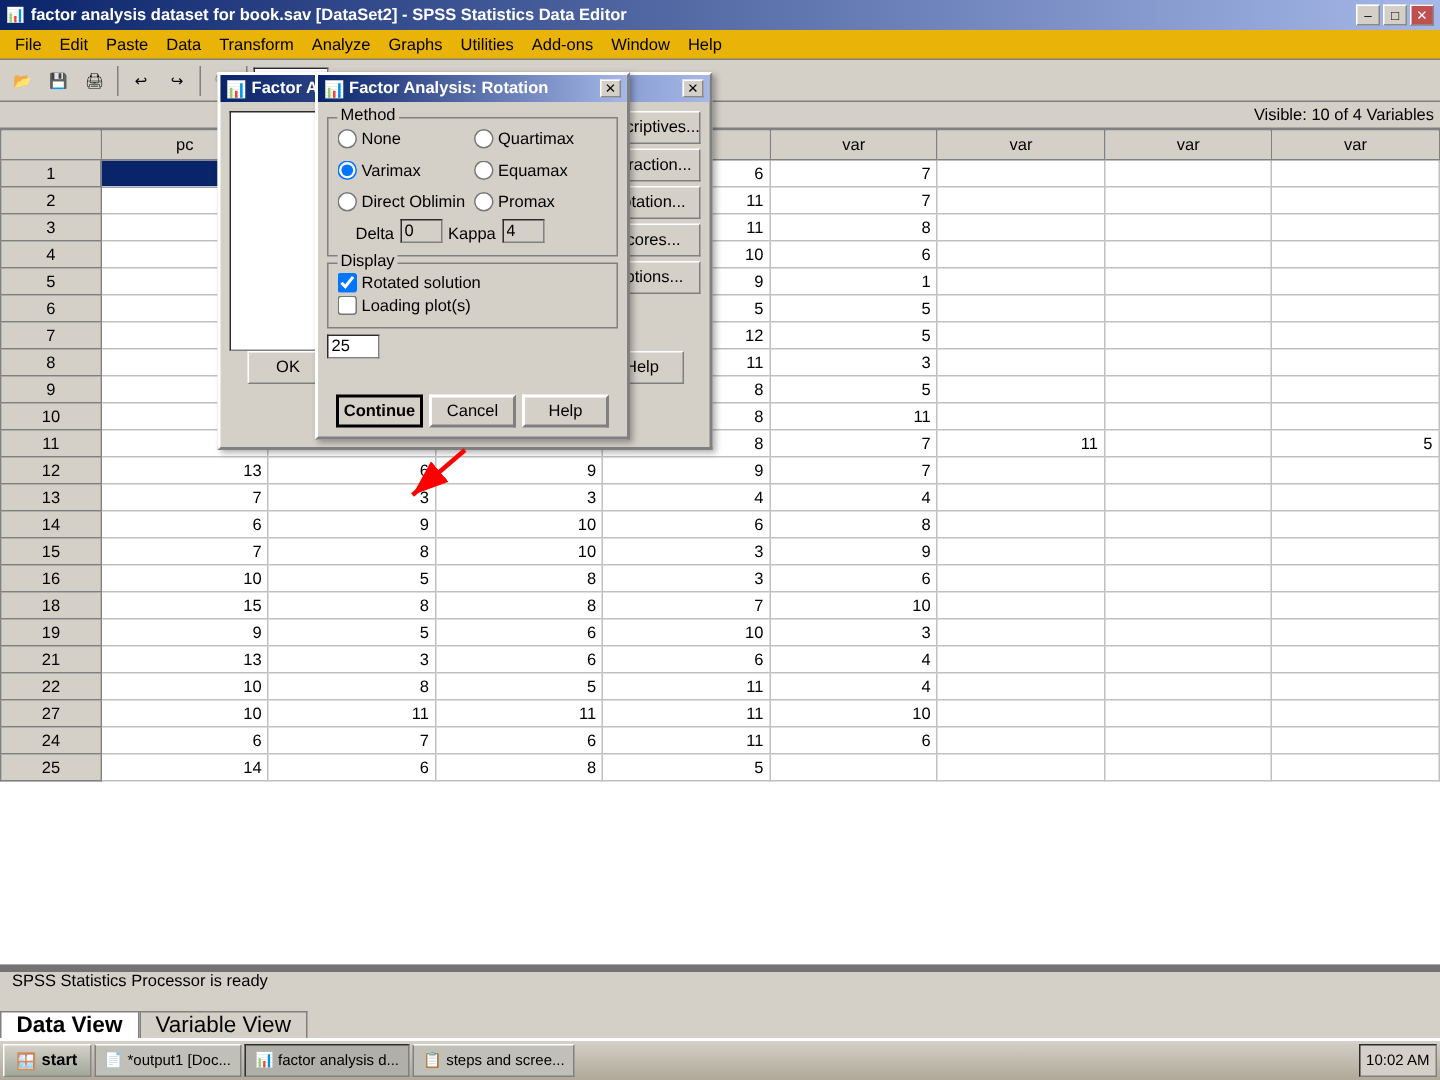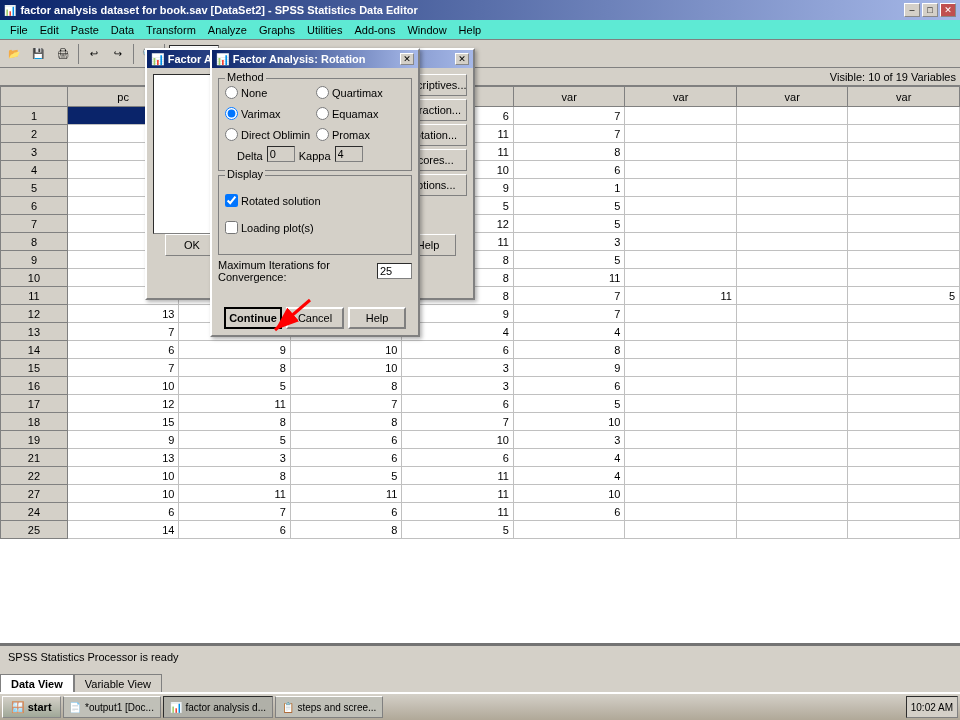"File" .menu-bar { background: #5eead4 -> #eab308 }
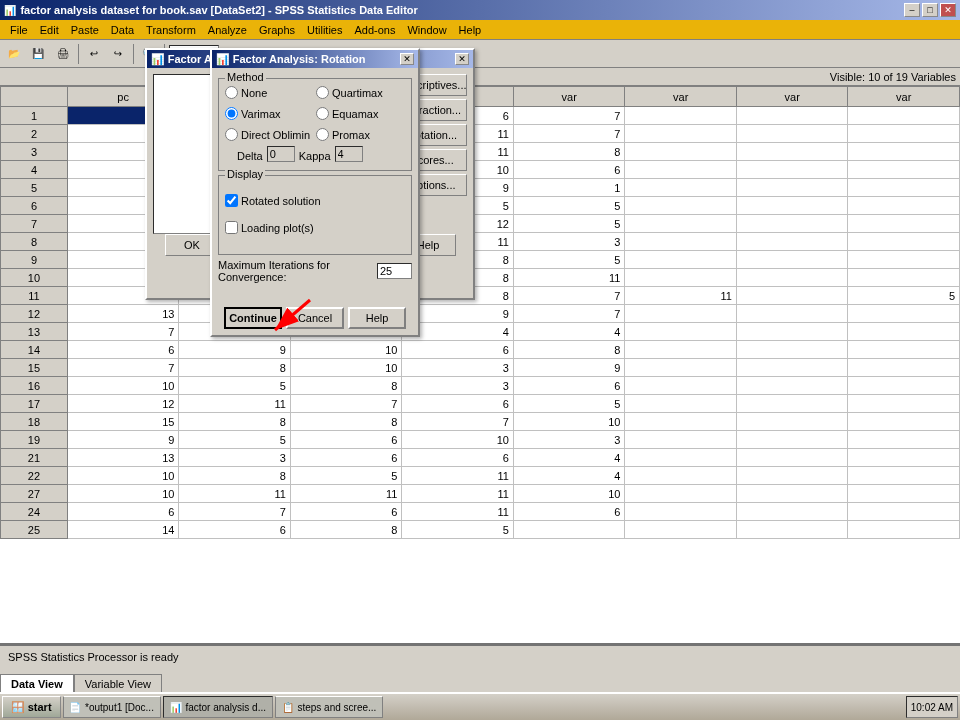"Visible: 10 of 19 Variables" span { text: 19 -> 4 }
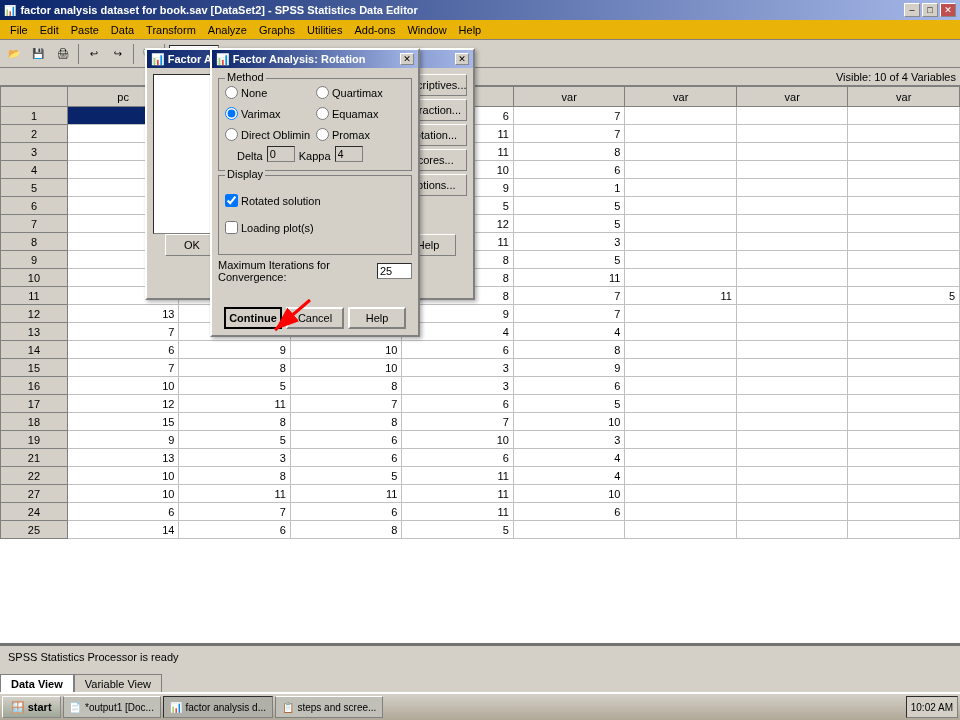"Rotated solution" .checkbox-row { margin: 14px 0 -> 2px 0 }
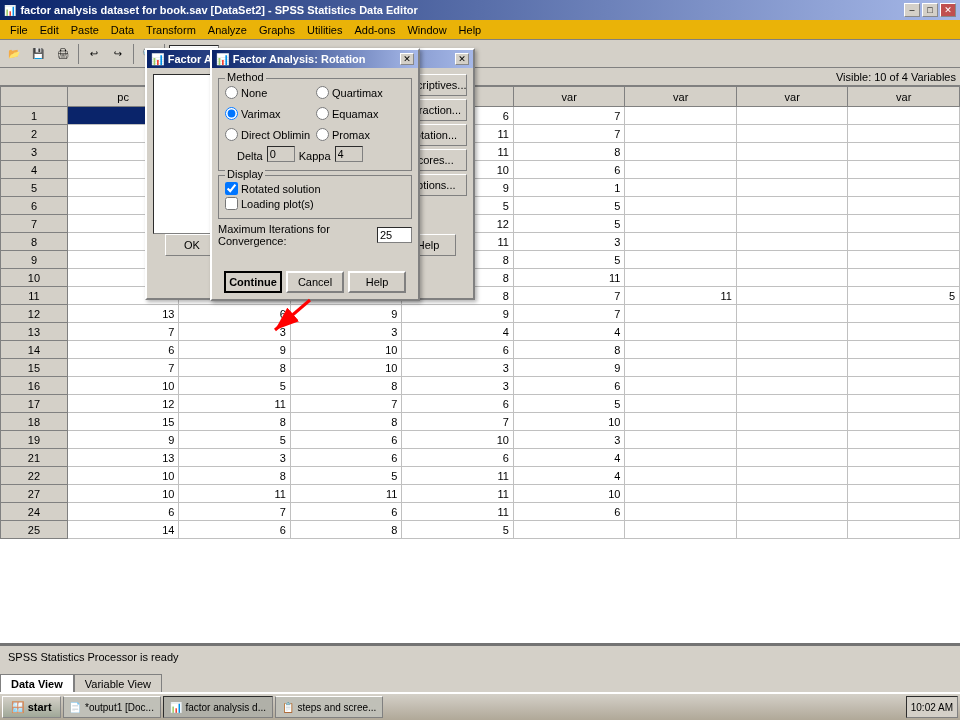"Maximum Iterations for Convergence:" label { html: <label>Maximum Iterations for Convergence:</label> -> none }
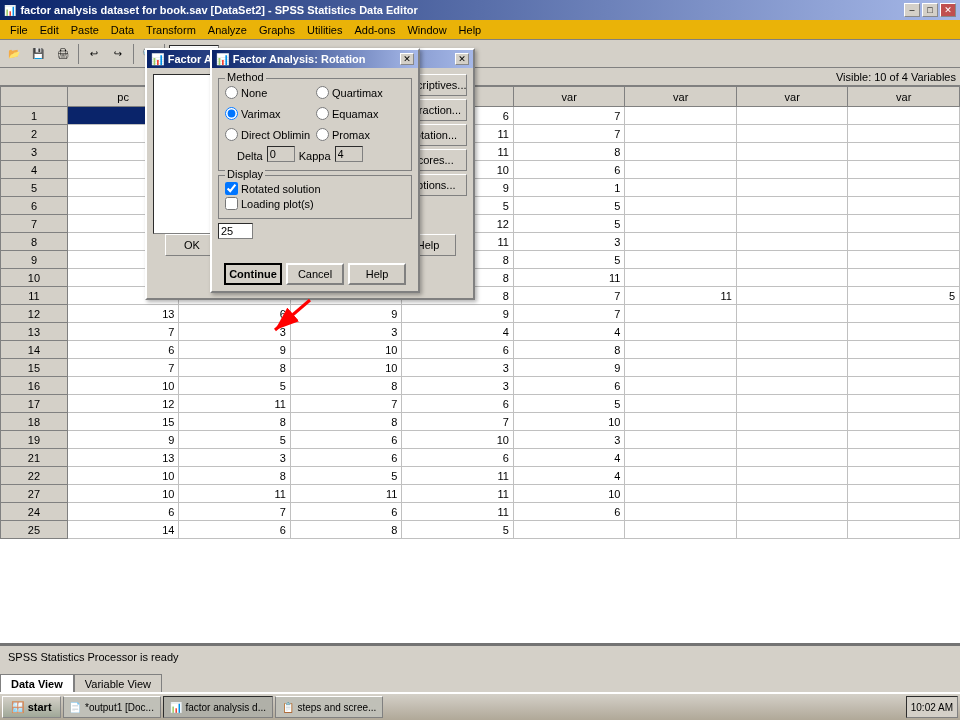"17" tr { html: <tr> <td>17</td> <td>12</td> <td>11</td> <td>7</td> <td>6</td> <td>5</td> <td></td> <td></td> <td></td> </tr> -> none }
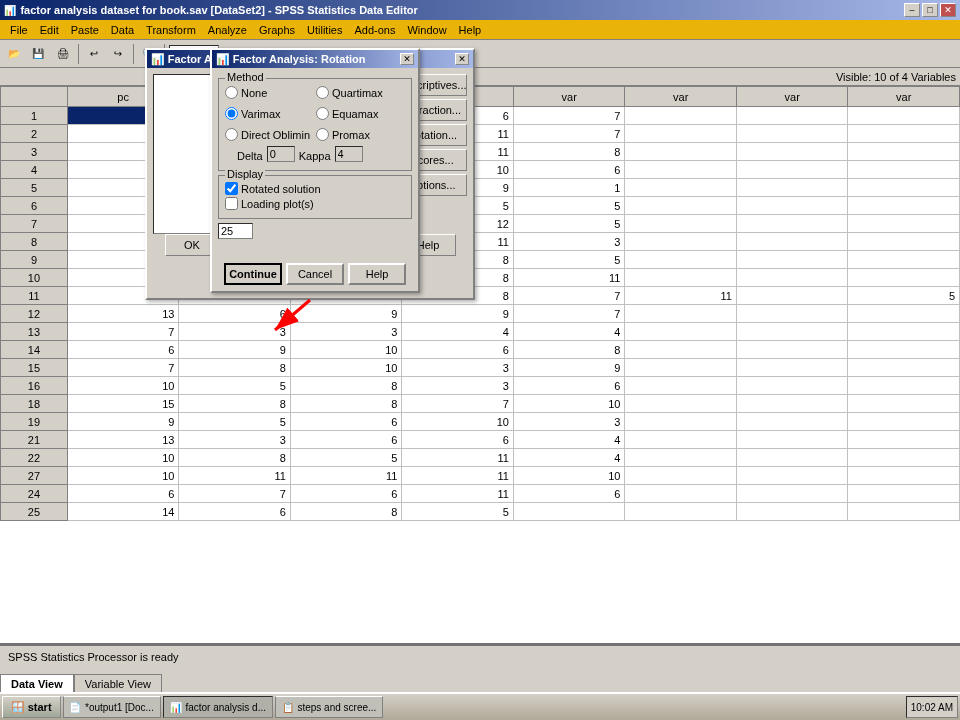"SPSS Statistics Processor is ready" div { align-items: flex-end -> flex-start; border-top: 3px solid #737373 -> 5px solid #737373 }
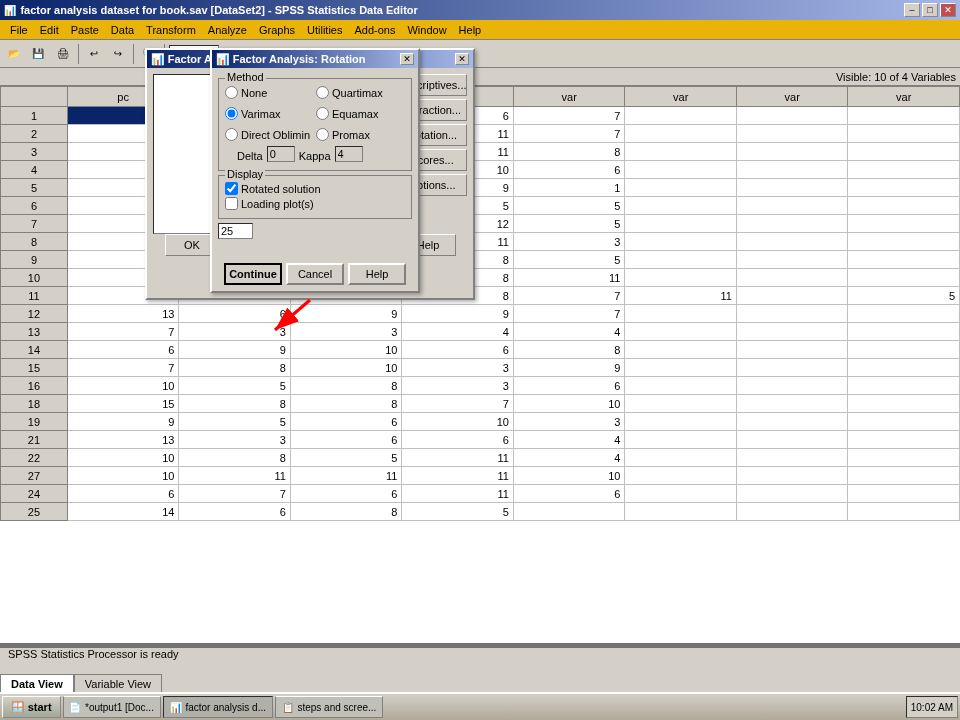"Data View" .tab { font-size: 11px -> 15px }
